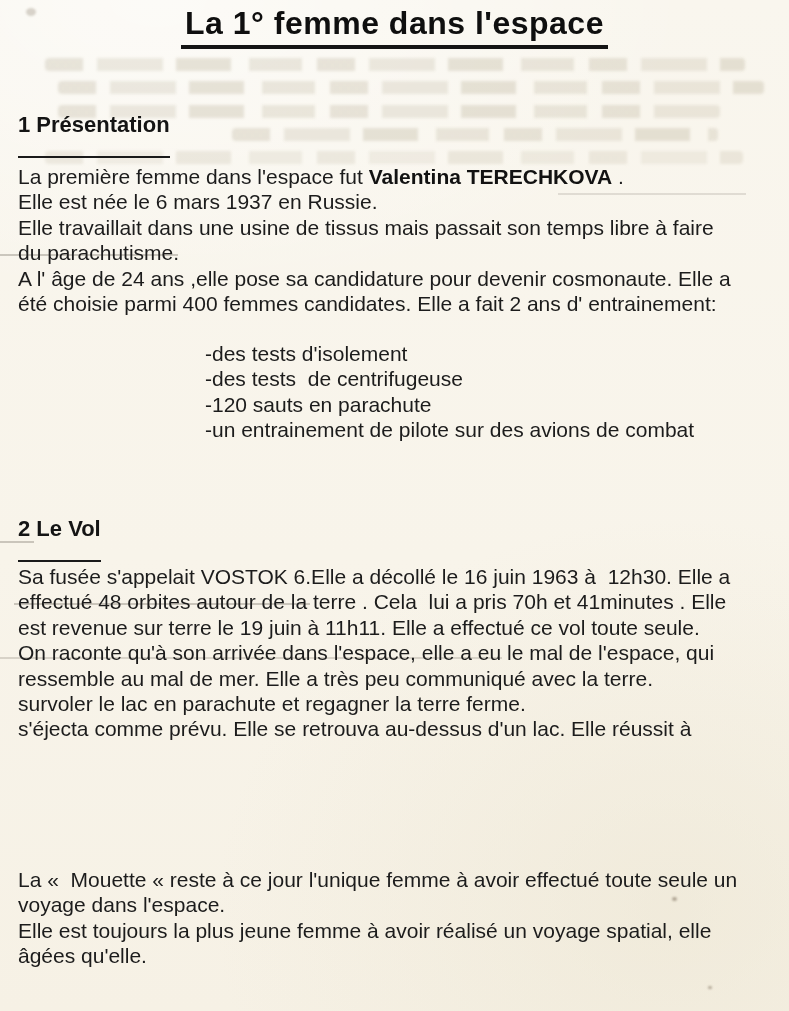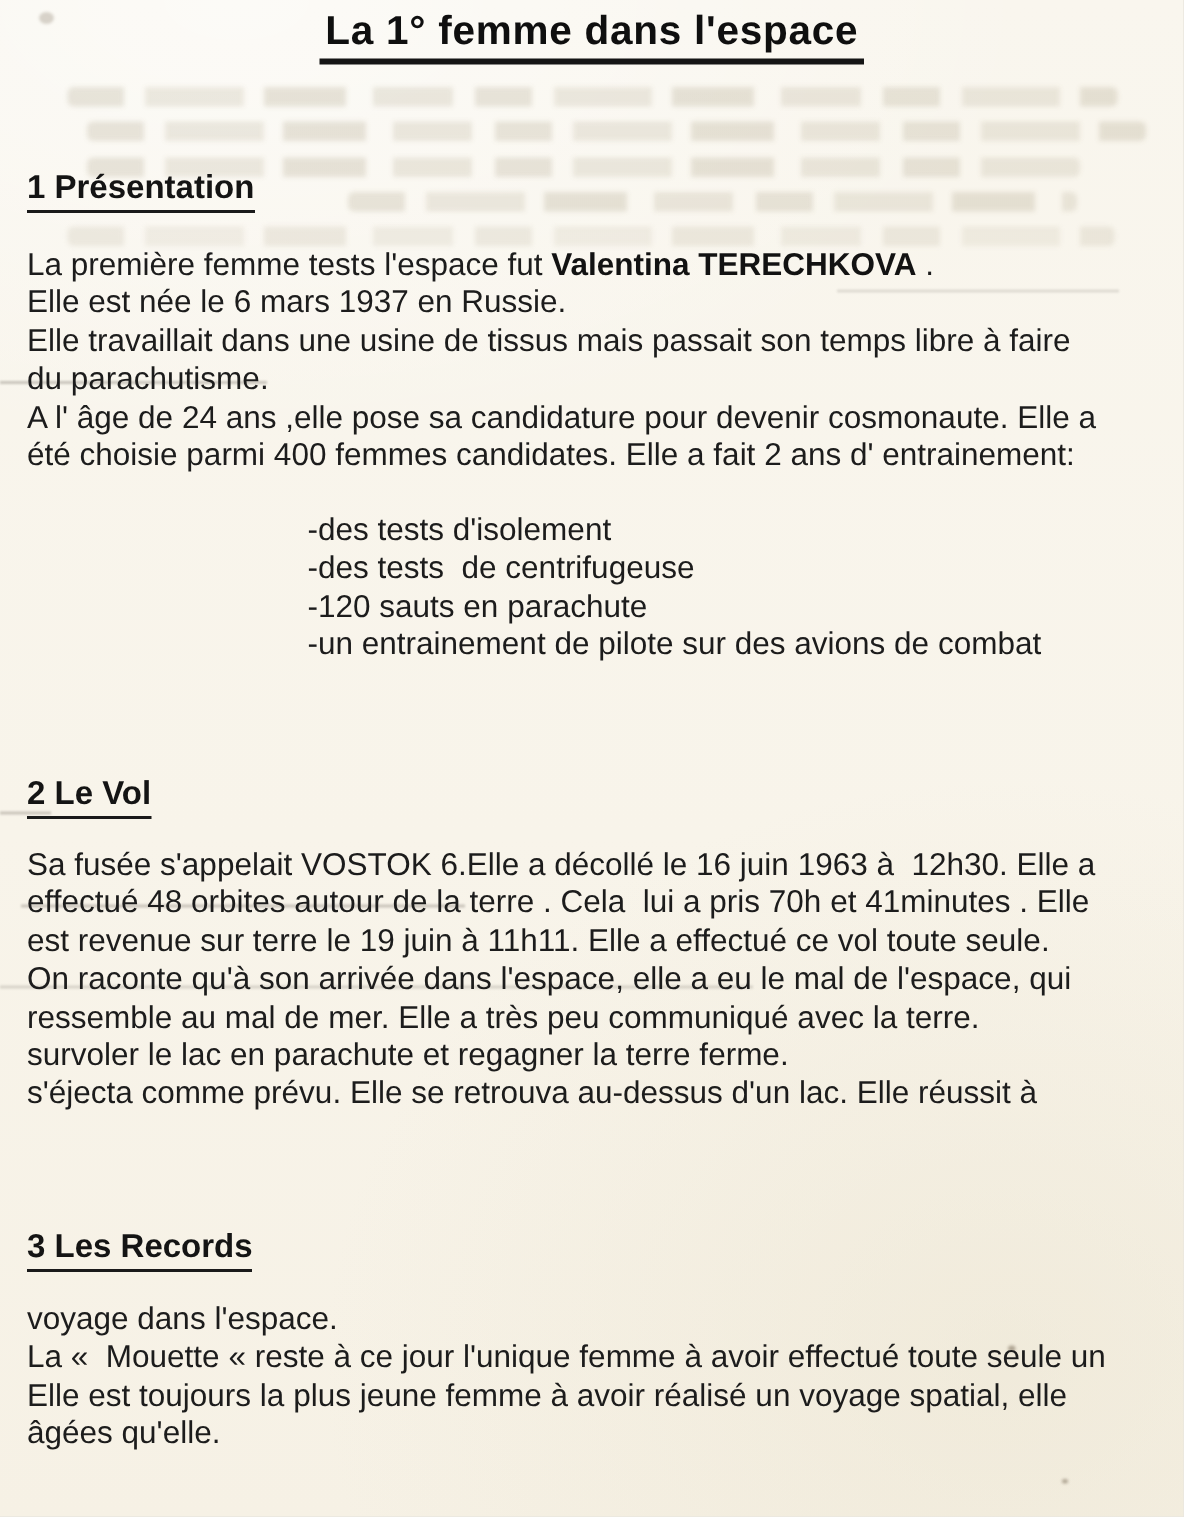"La 1° femme dans l'espace" .doc-title span { font-size: 27px -> 32px }
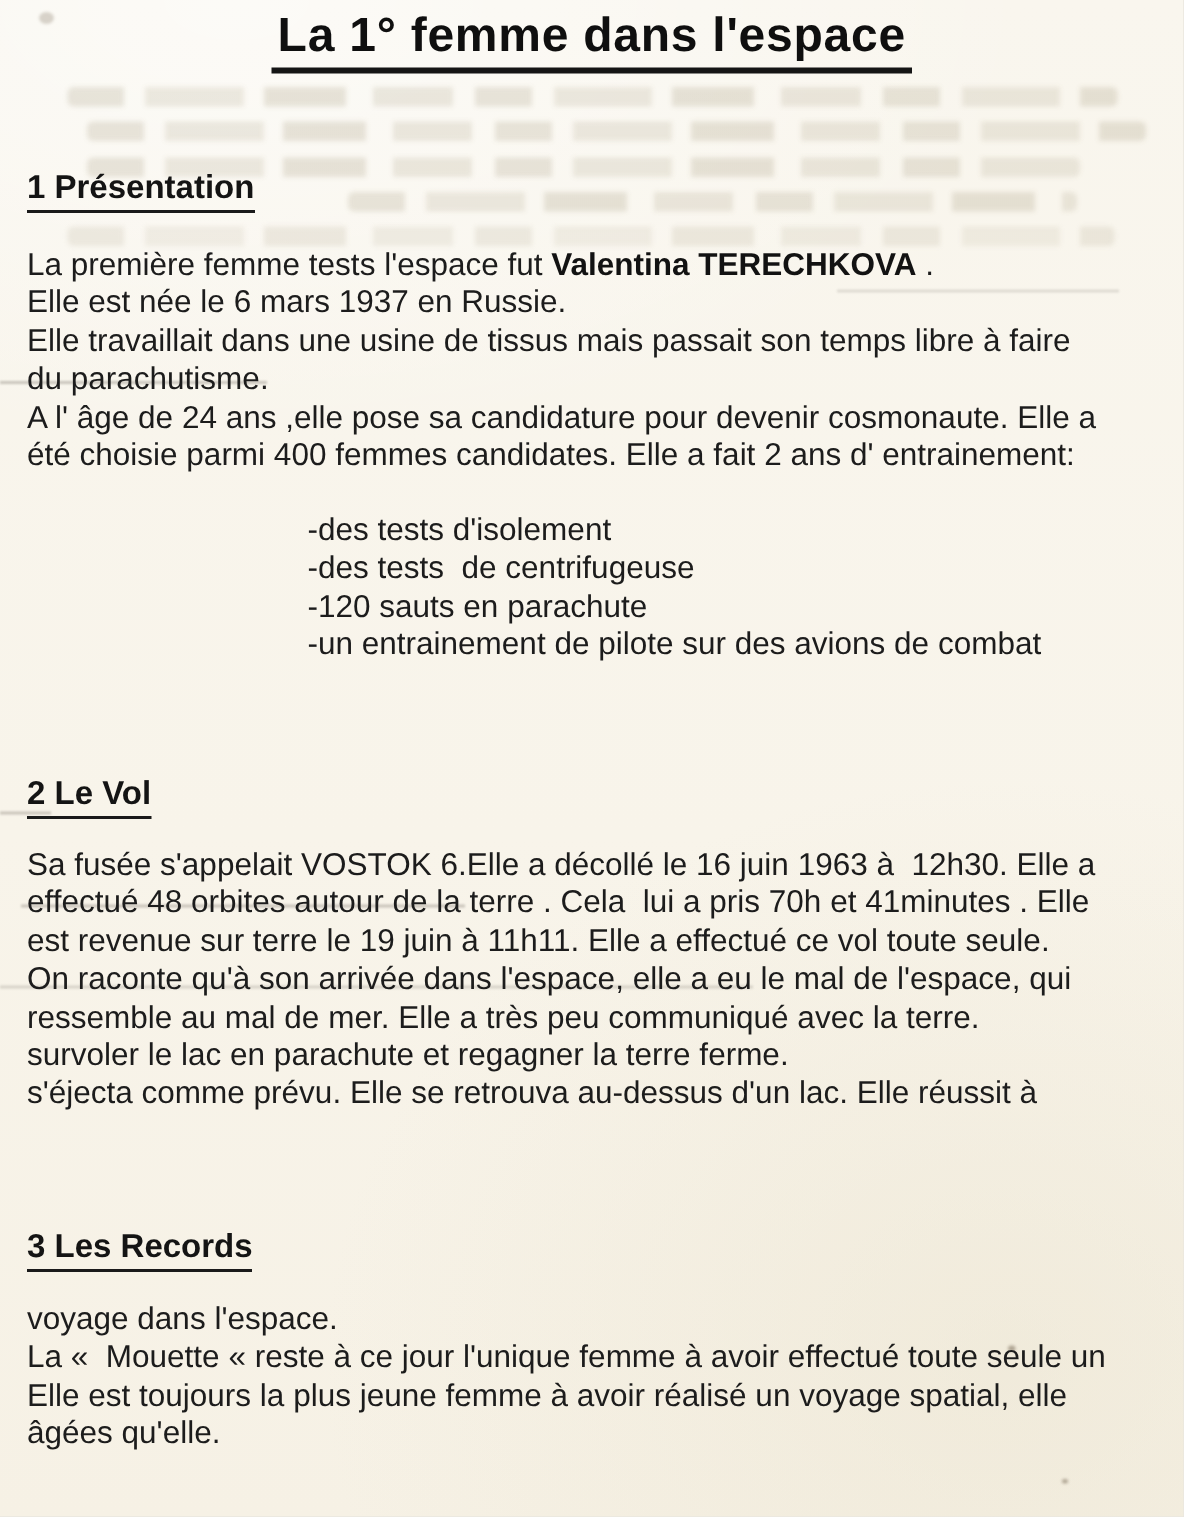"1 Présentation" .heading span { padding-bottom: 2px -> 18px }
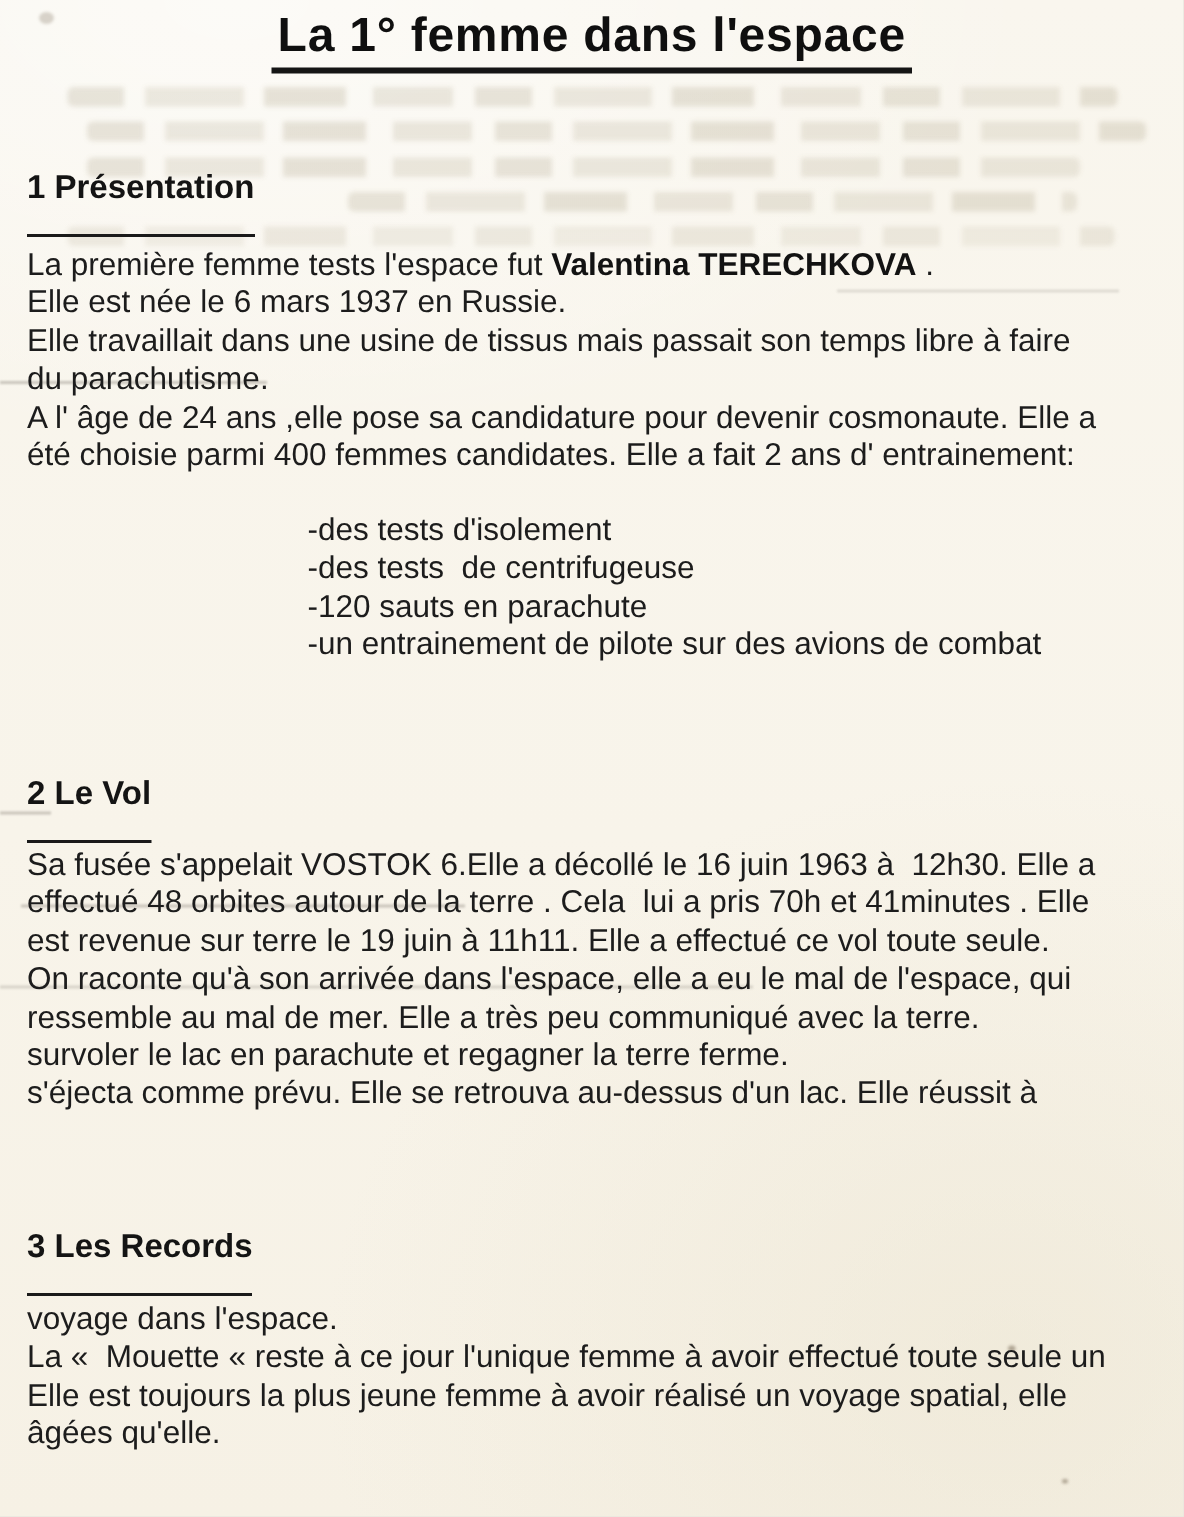"La première femme tests l'espace" span { text: tests -> dans }
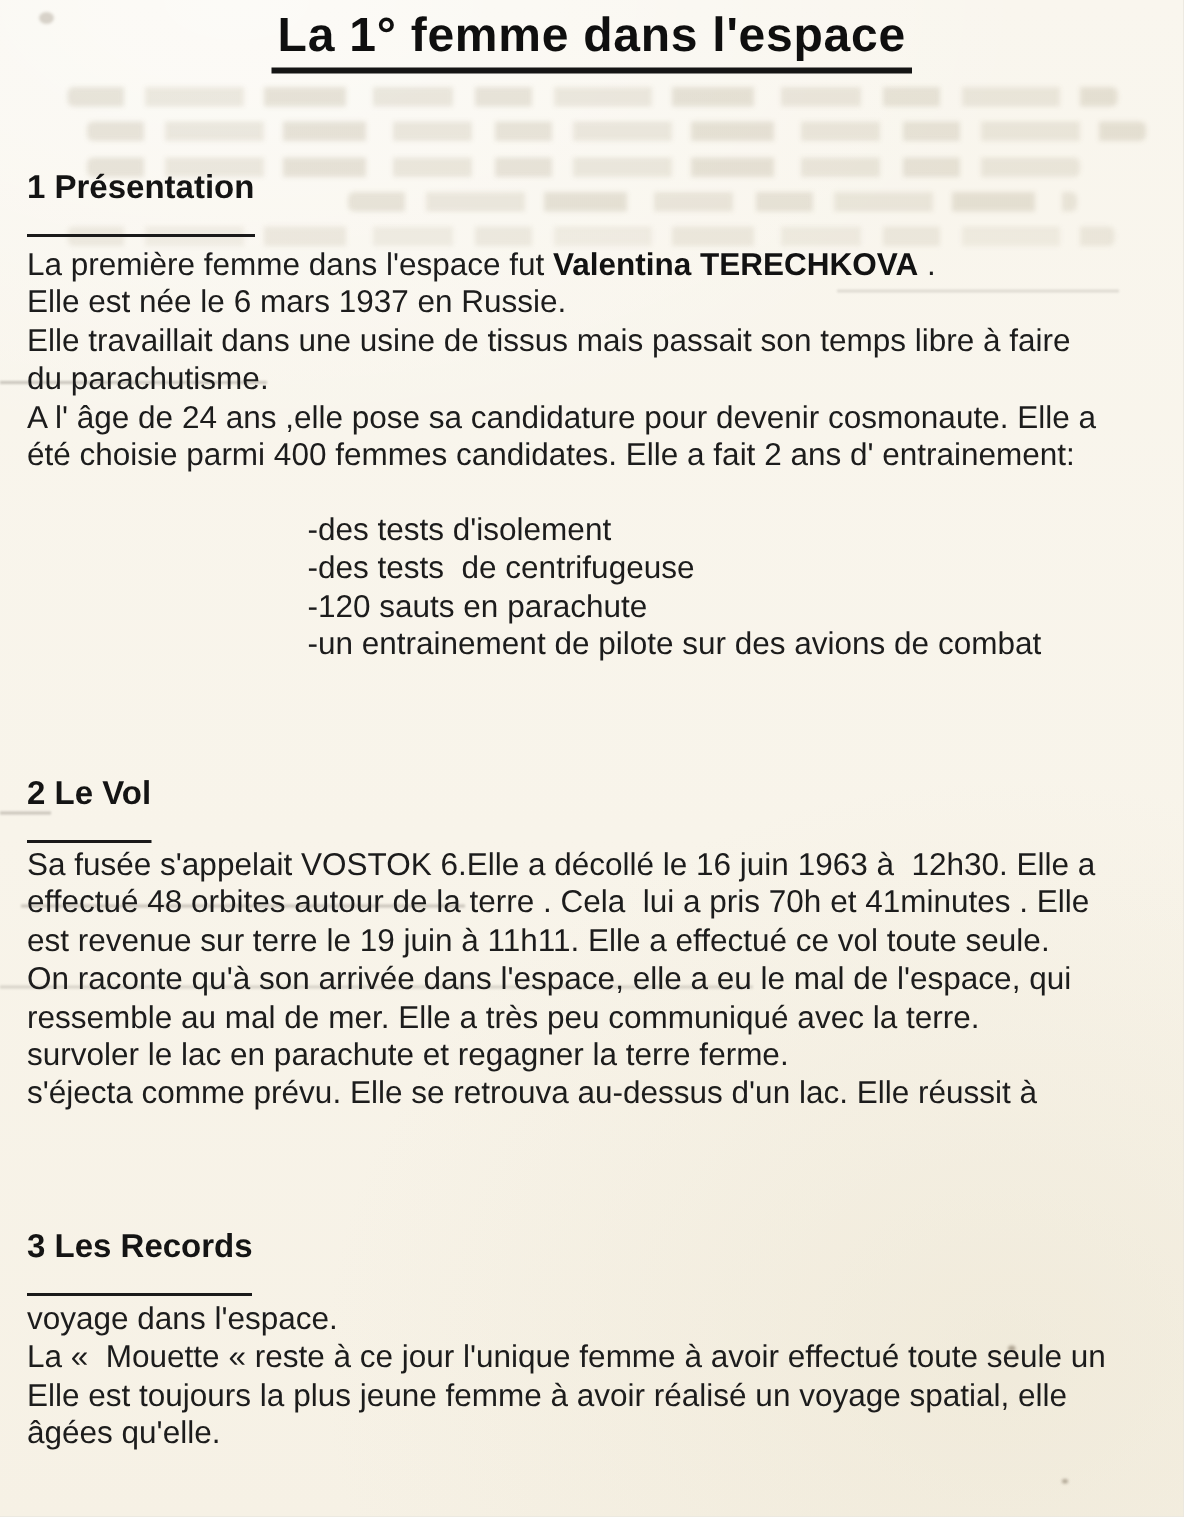"3 Les Records" div.heading { html: <div> <span>3 Les Records</span> </div> -> none }
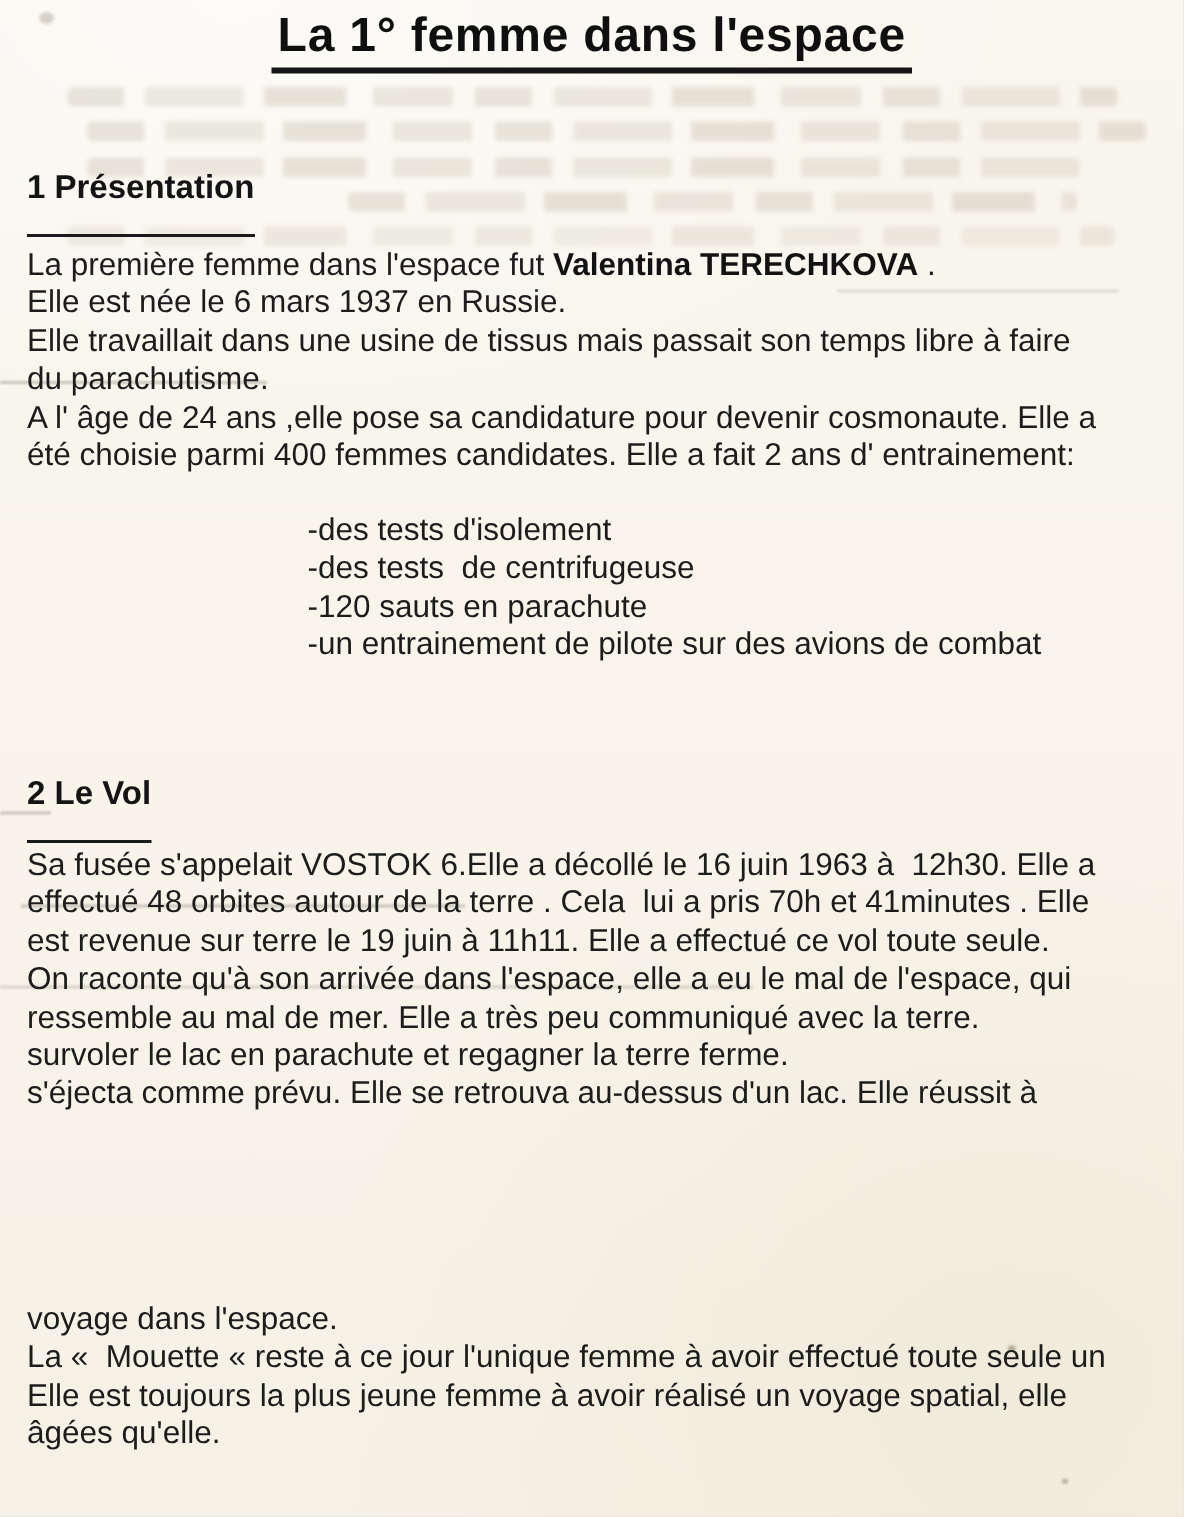"voyage dans l'espace." div.line { order: before "La « Mouette « reste" -> after "La « Mouette « reste" }
